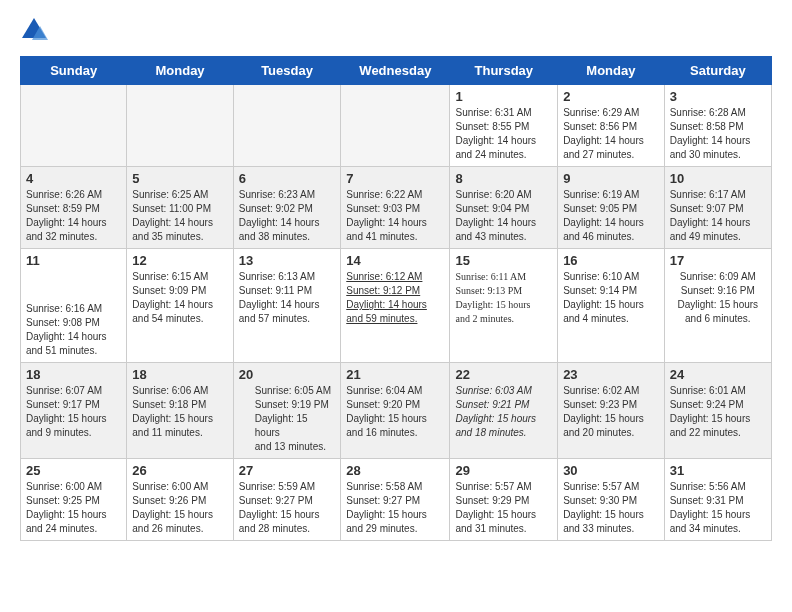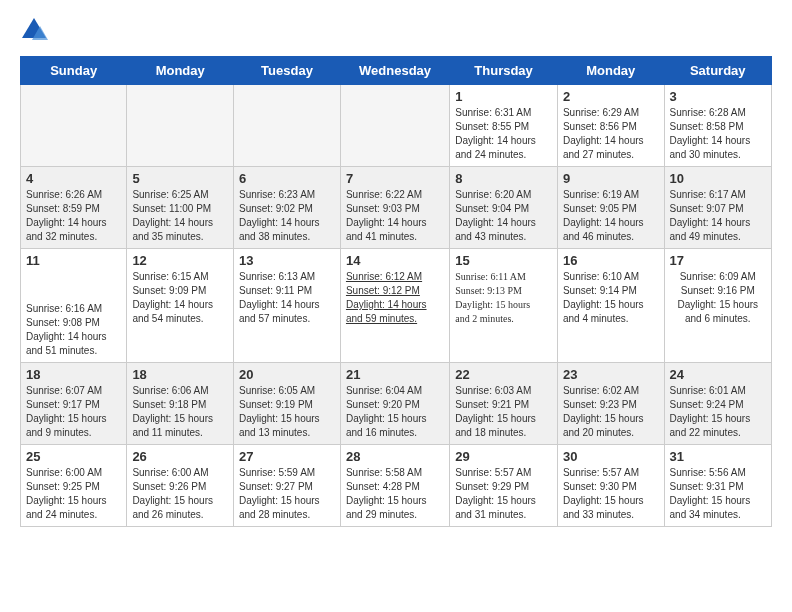"Sunrise: 6:05 AM" div.day-info { margin-left: none -> 16px }
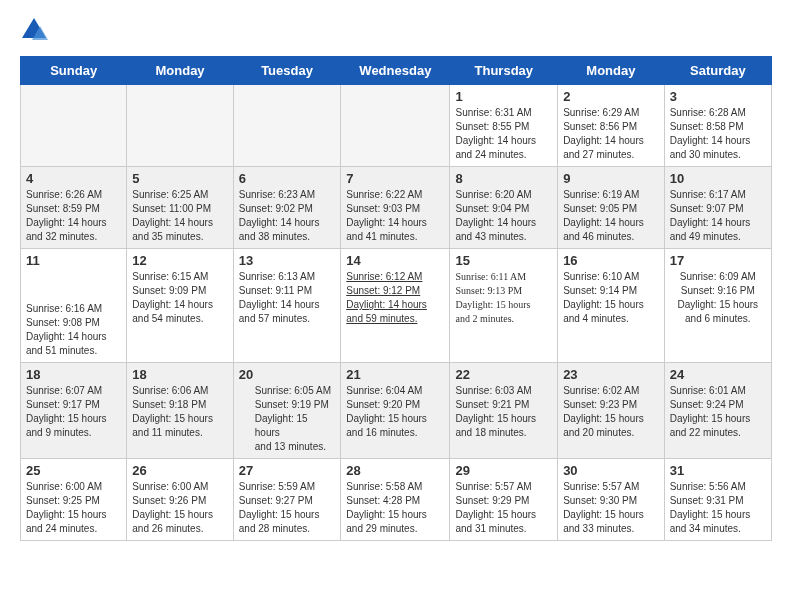"Sunrise: 6:03 AM" div.day-info { font-style: none -> italic }
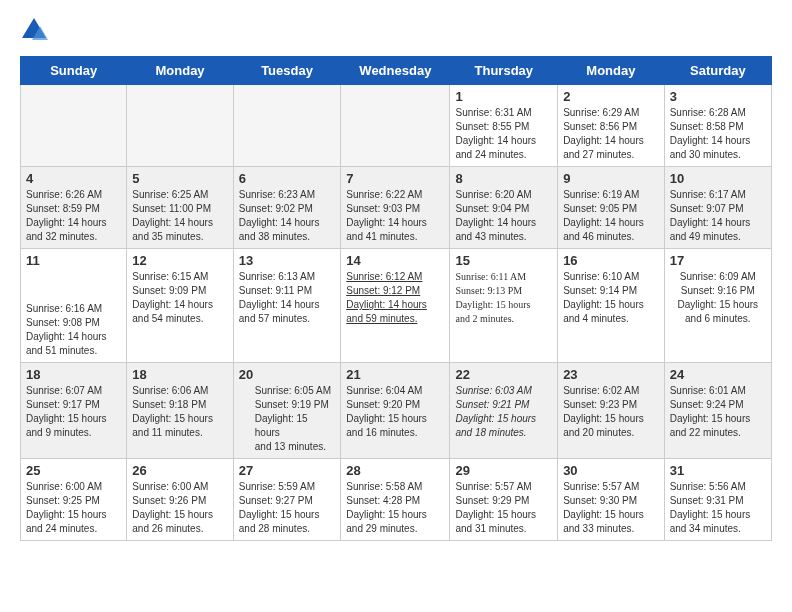"Sunrise: 5:58 AM" div.day-info { text: 4:28 -> 9:27 }
